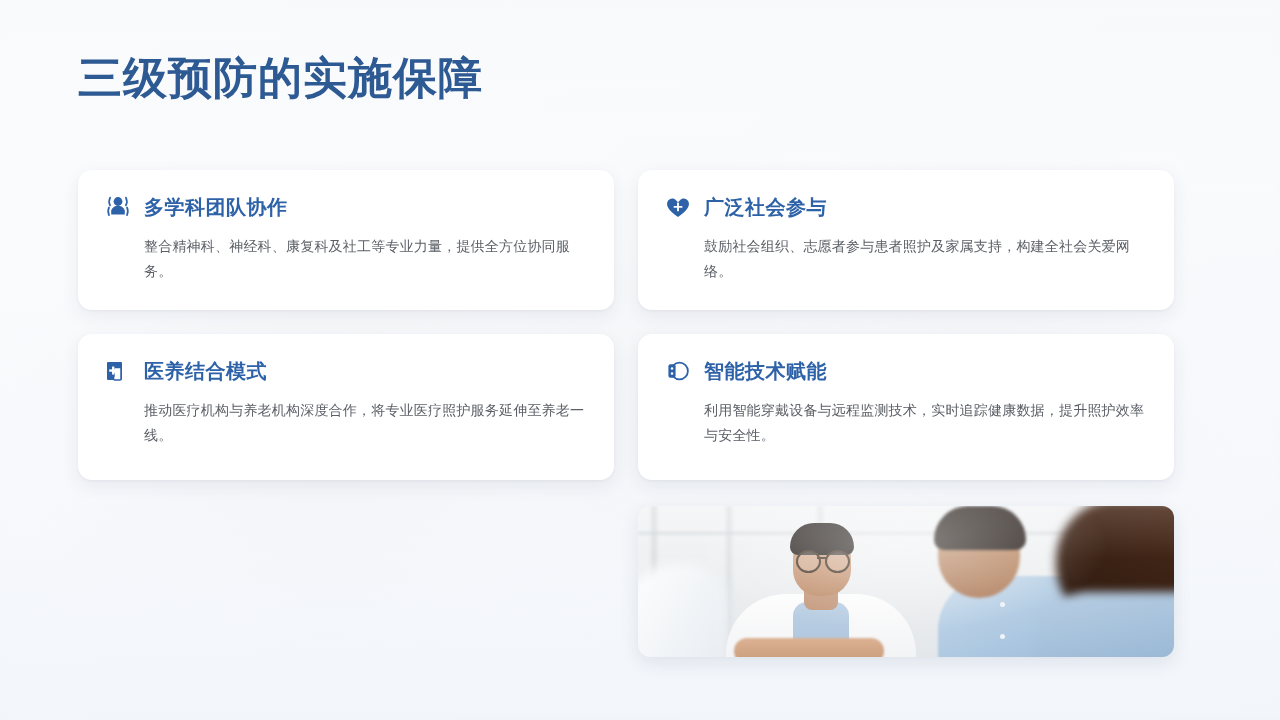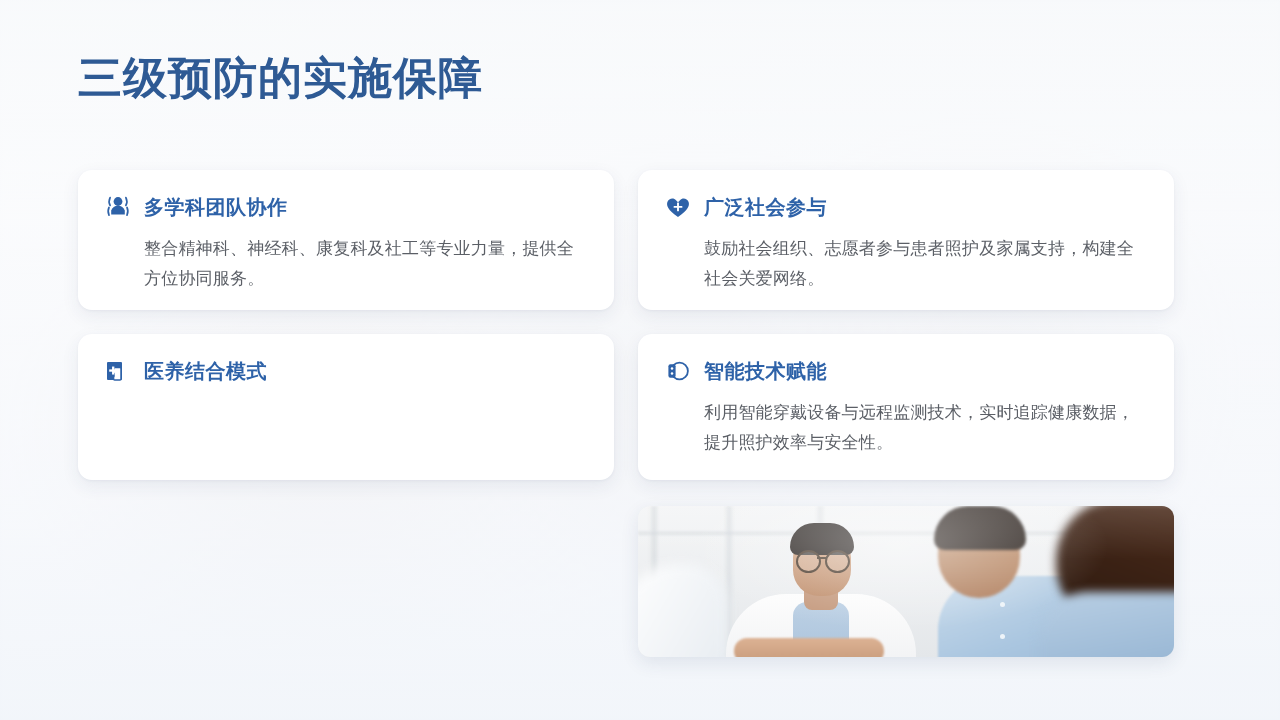"整合精神科、神经科、康复科及社工等专业力量，提供全方位协同服务。" .card-body { font-size: 17px -> 14px }
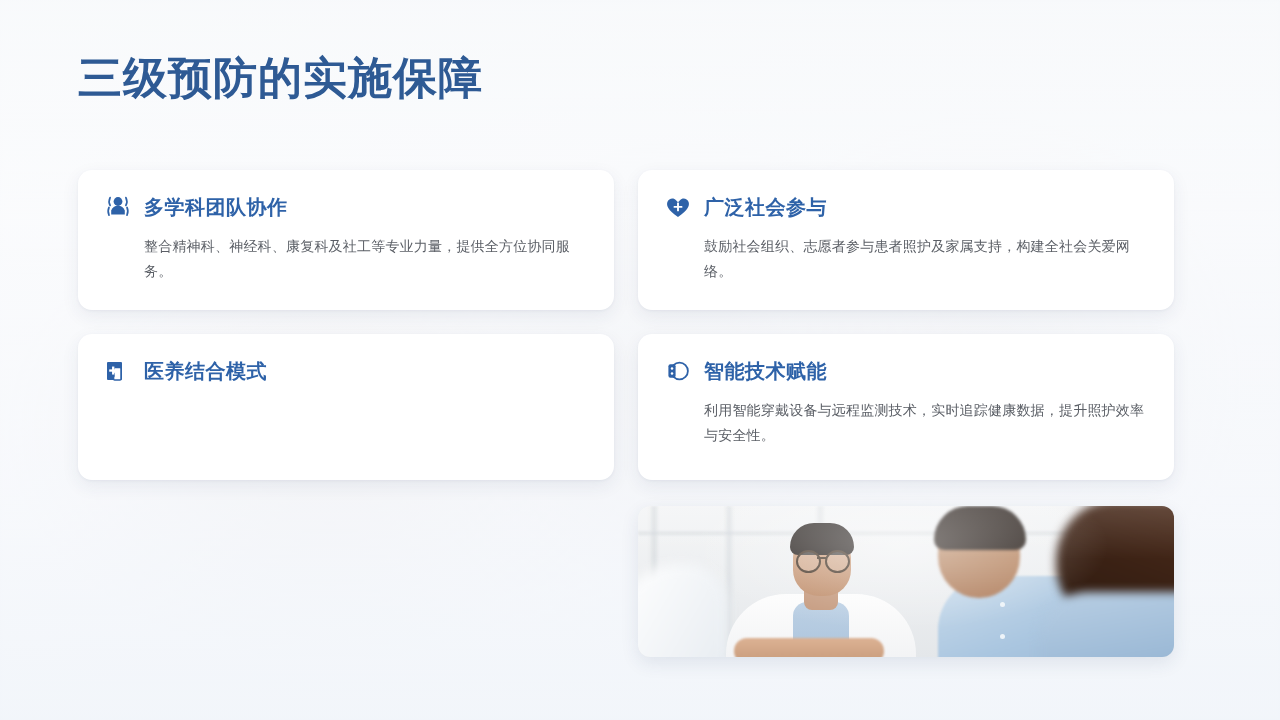"推动医疗机构与养老机构深度合作，将专业医疗照护服务延伸至养老一线。" div.card-body { html: none -> <div>推动医疗机构与养老机构深度合作，将专业医疗照护服务延伸至养老一线。</div> }
